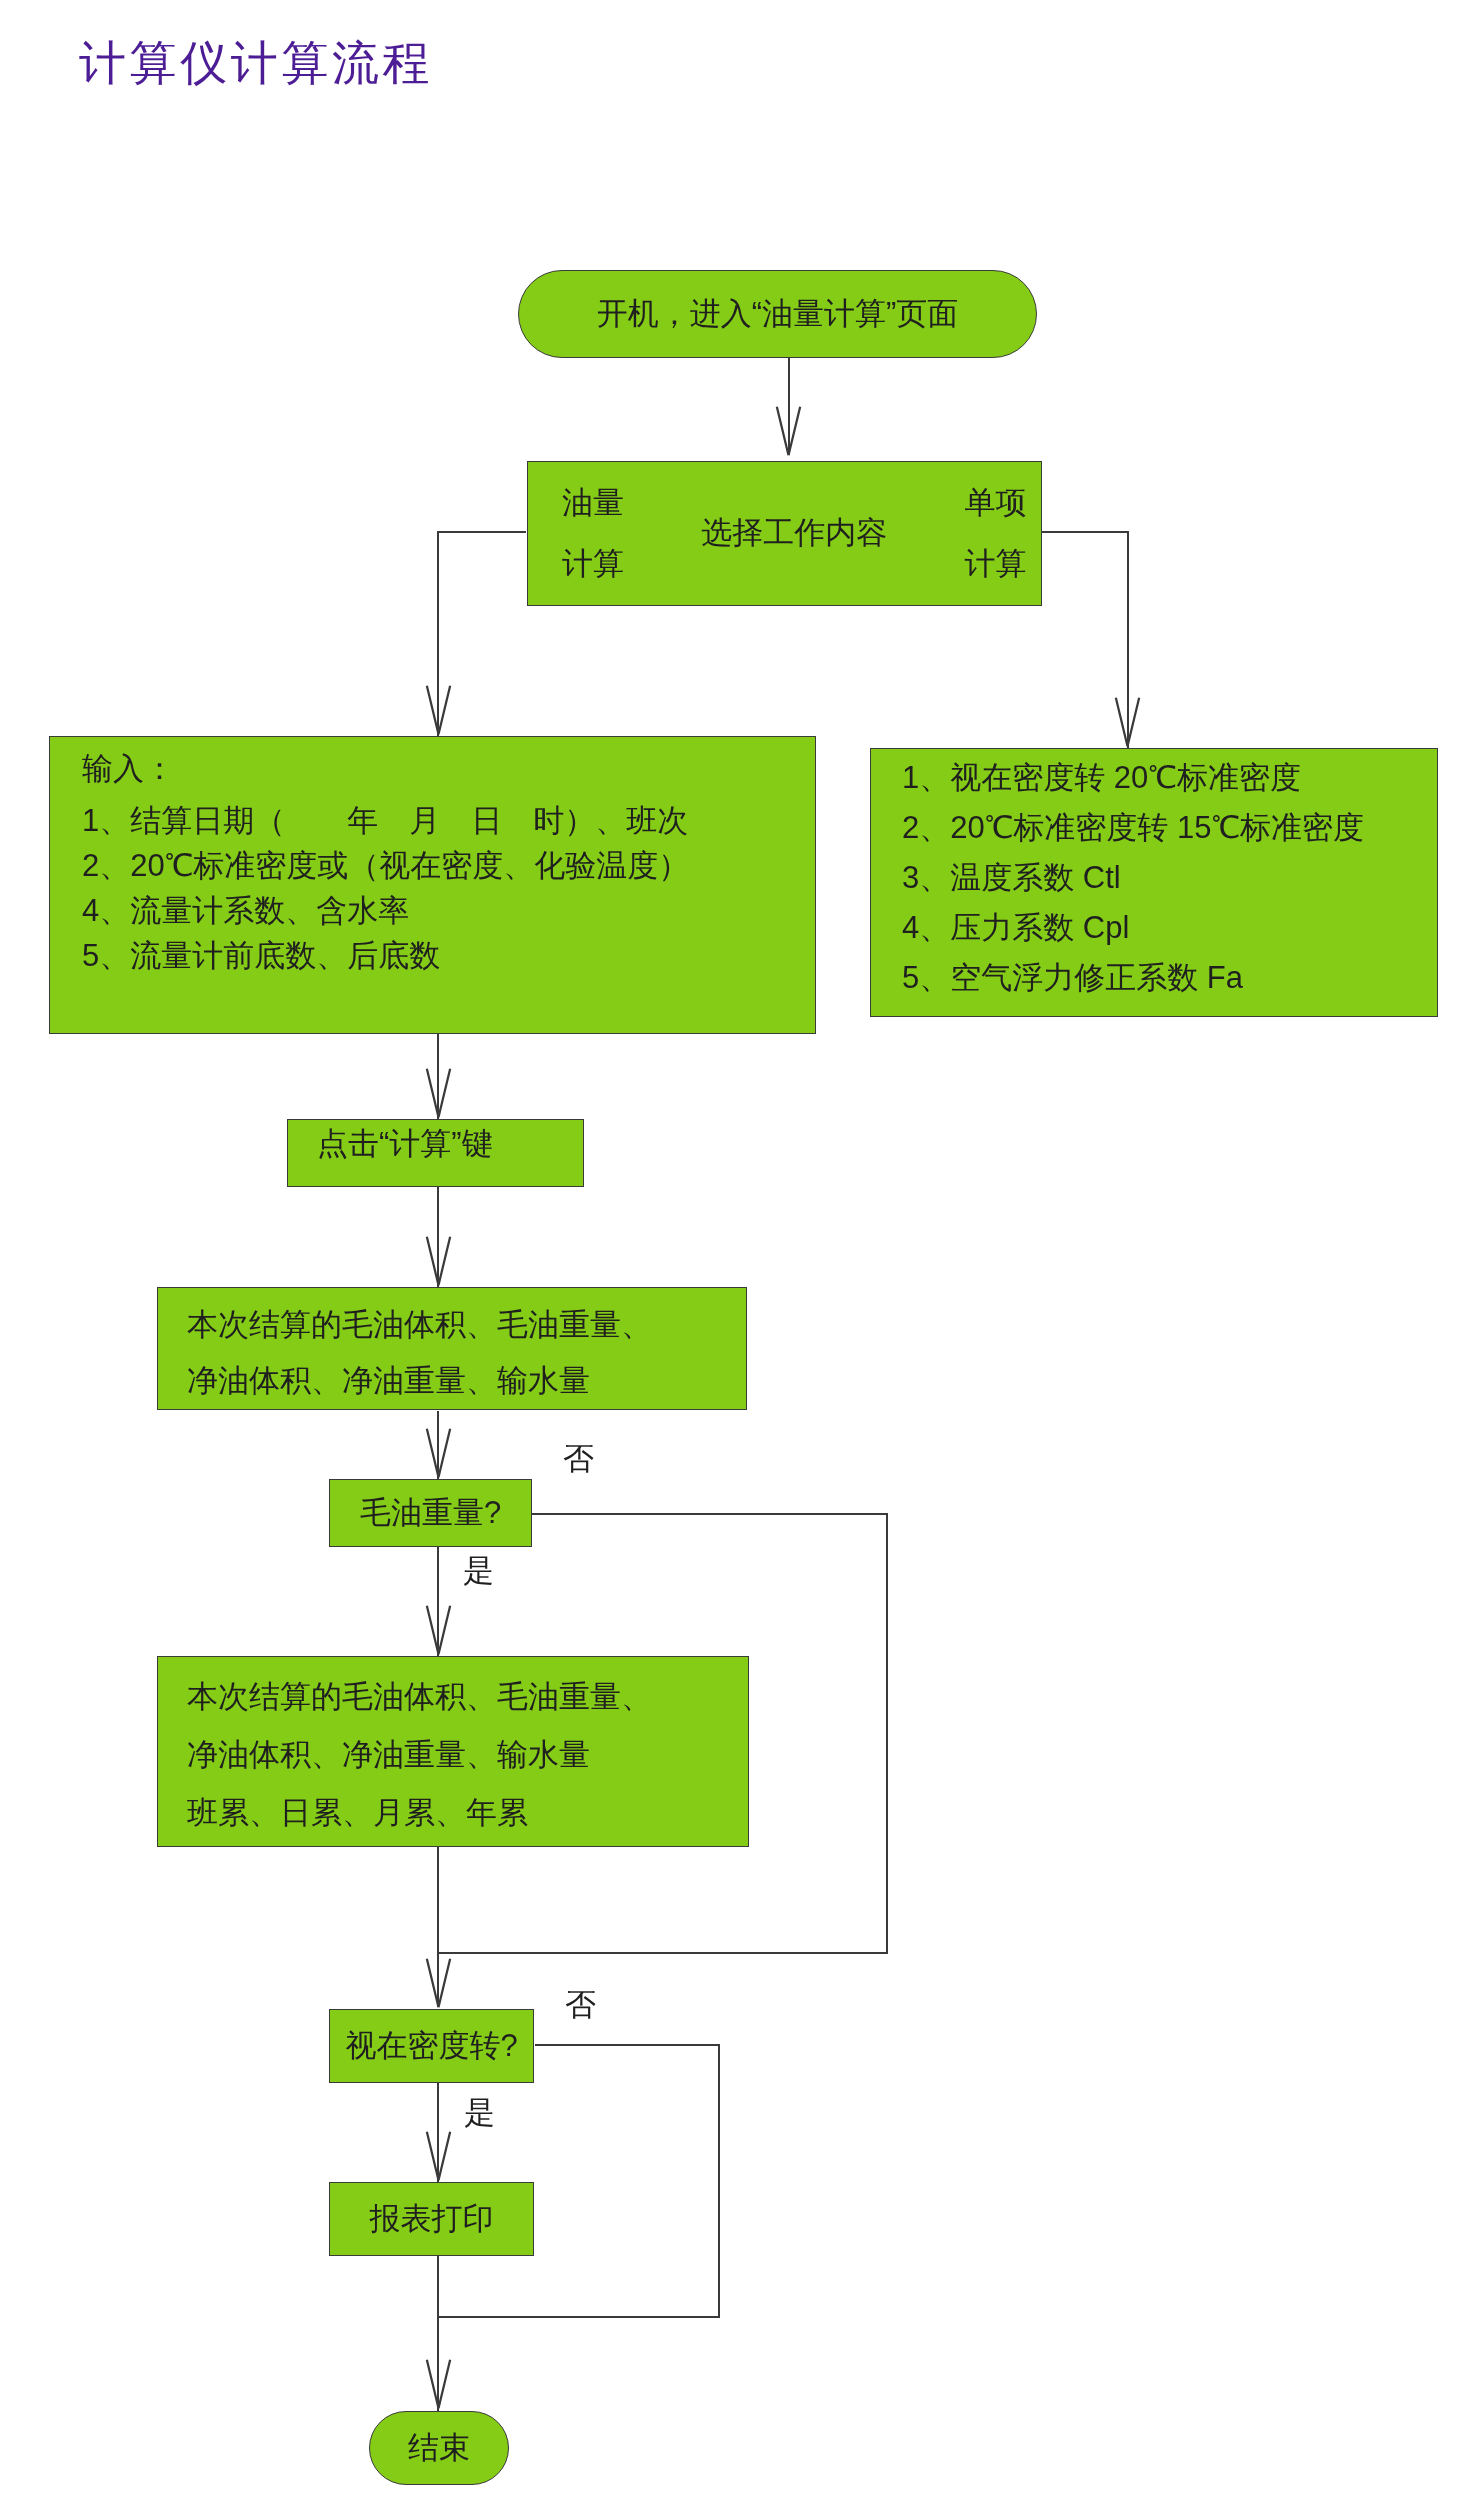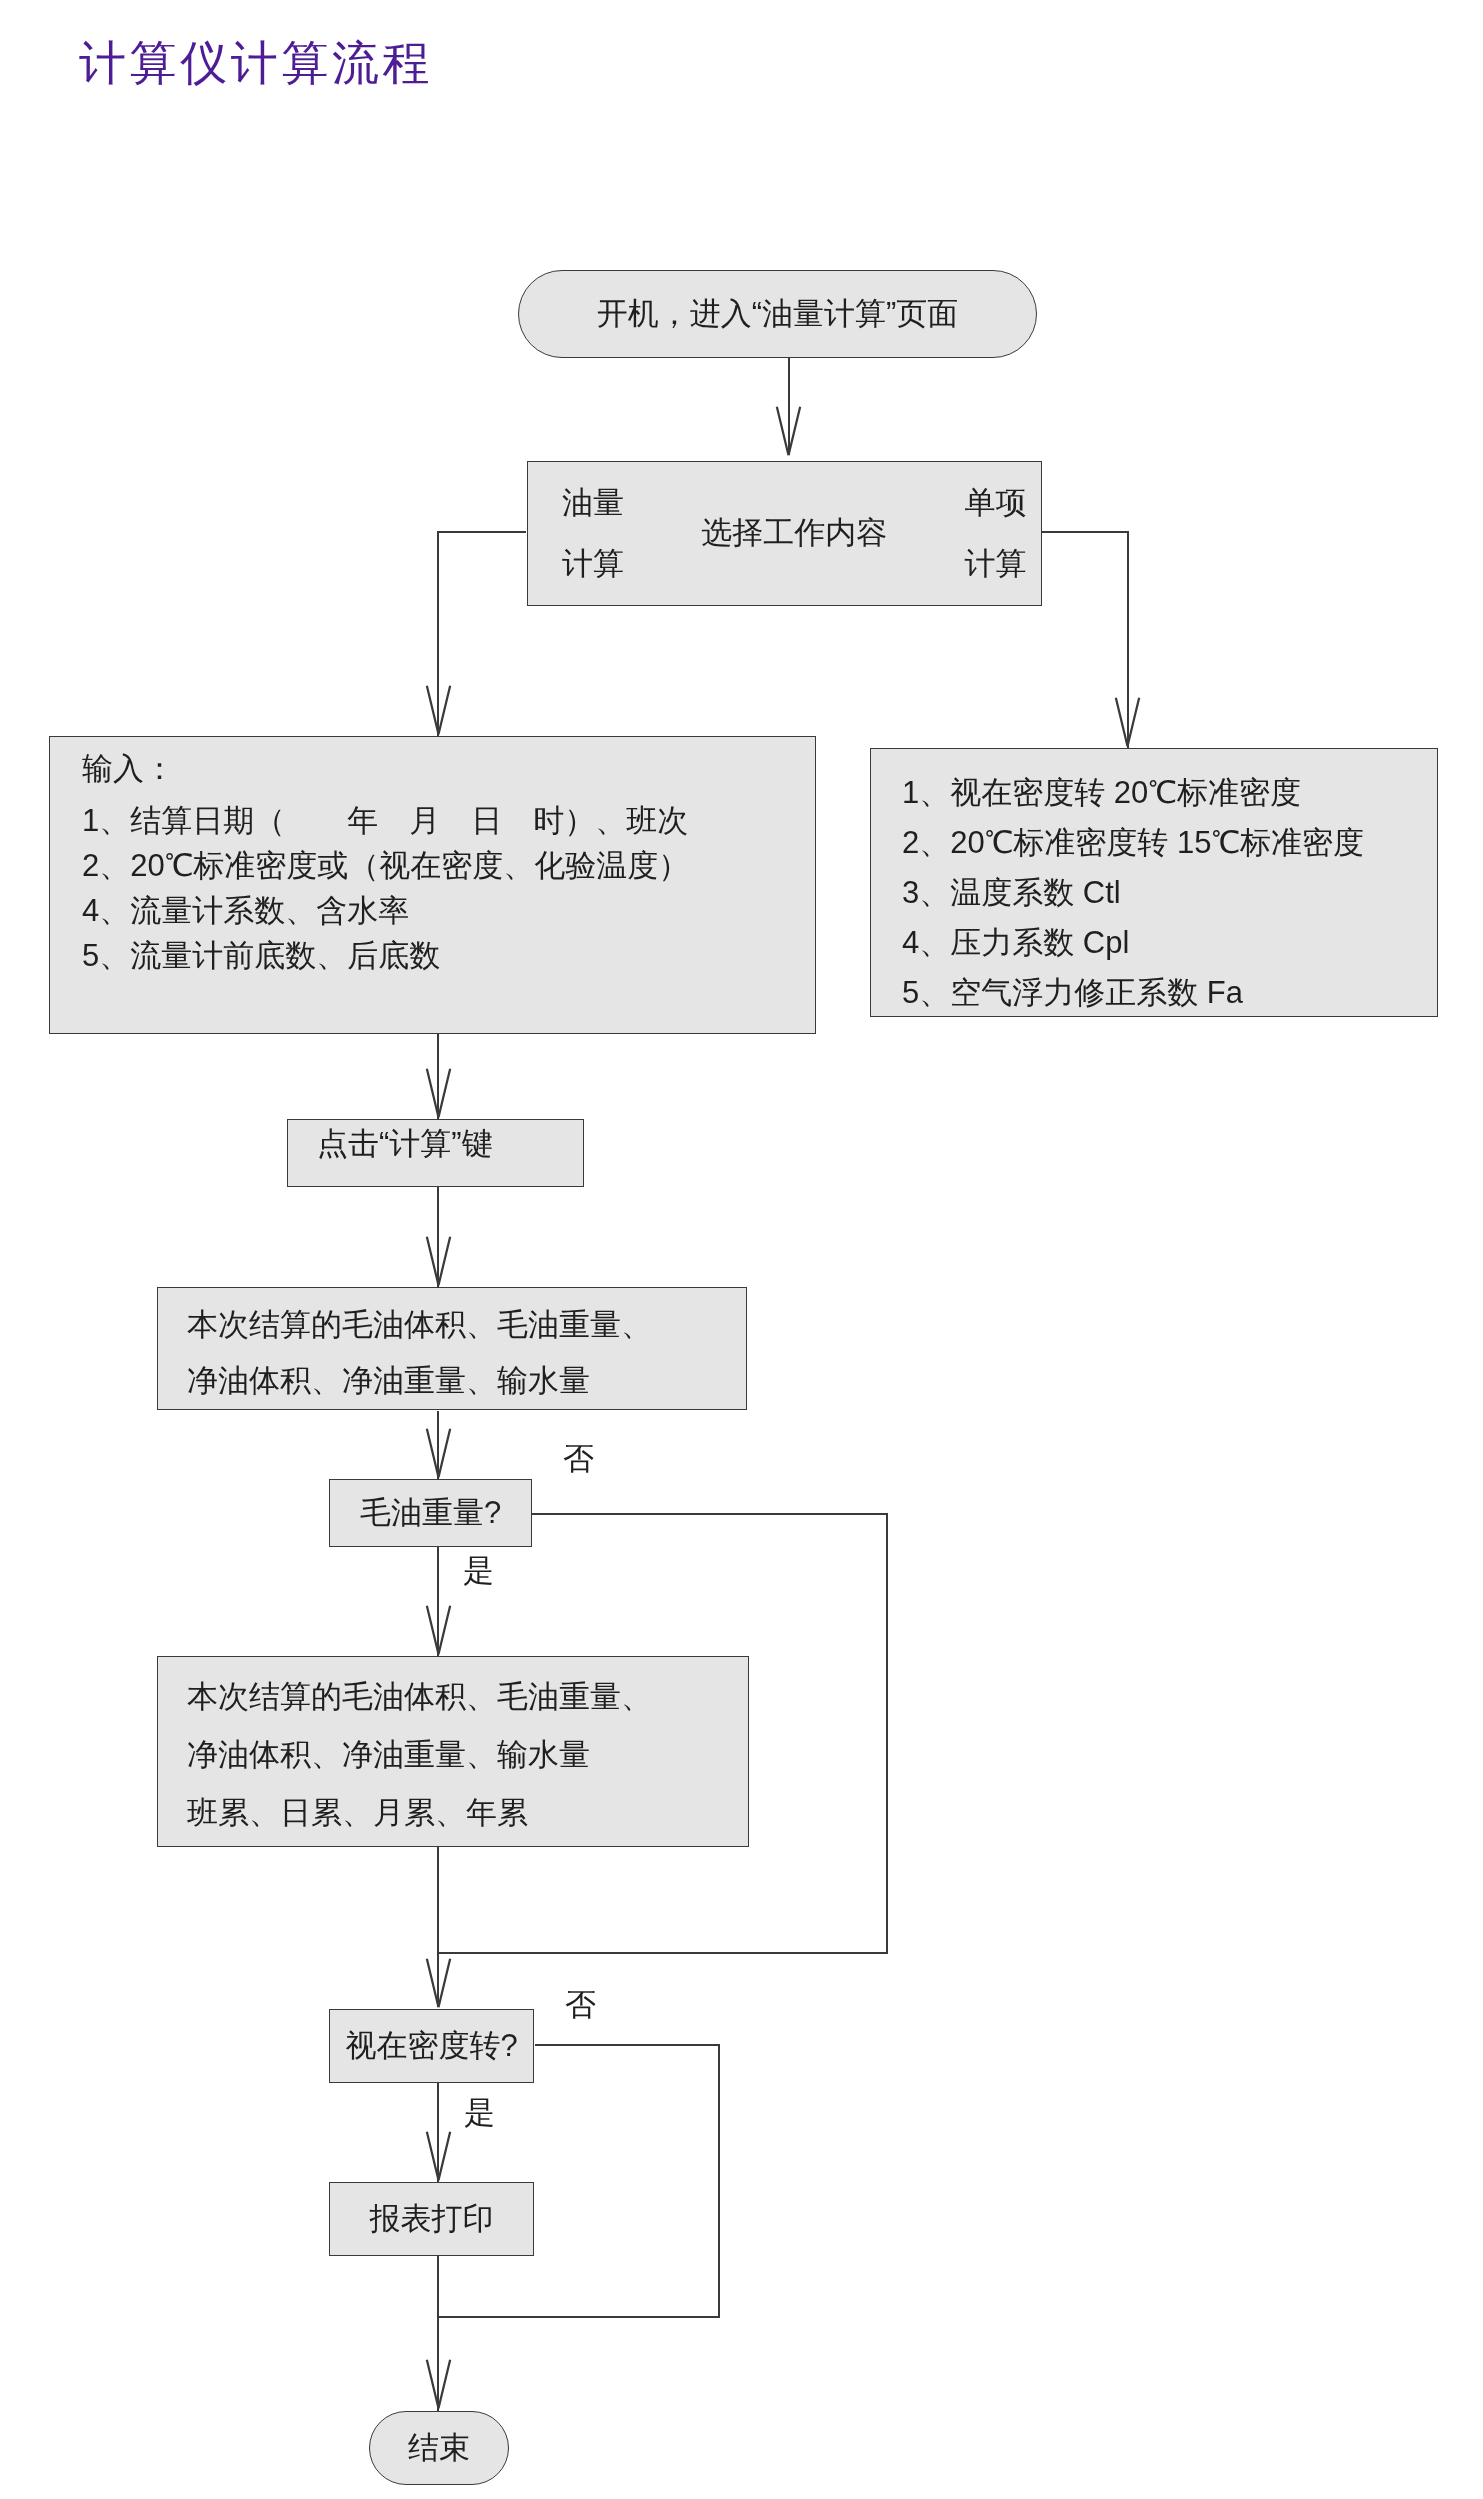"开机，进入“油量计算”页面" .node { background: #e5e5e5 -> #84cc16 }
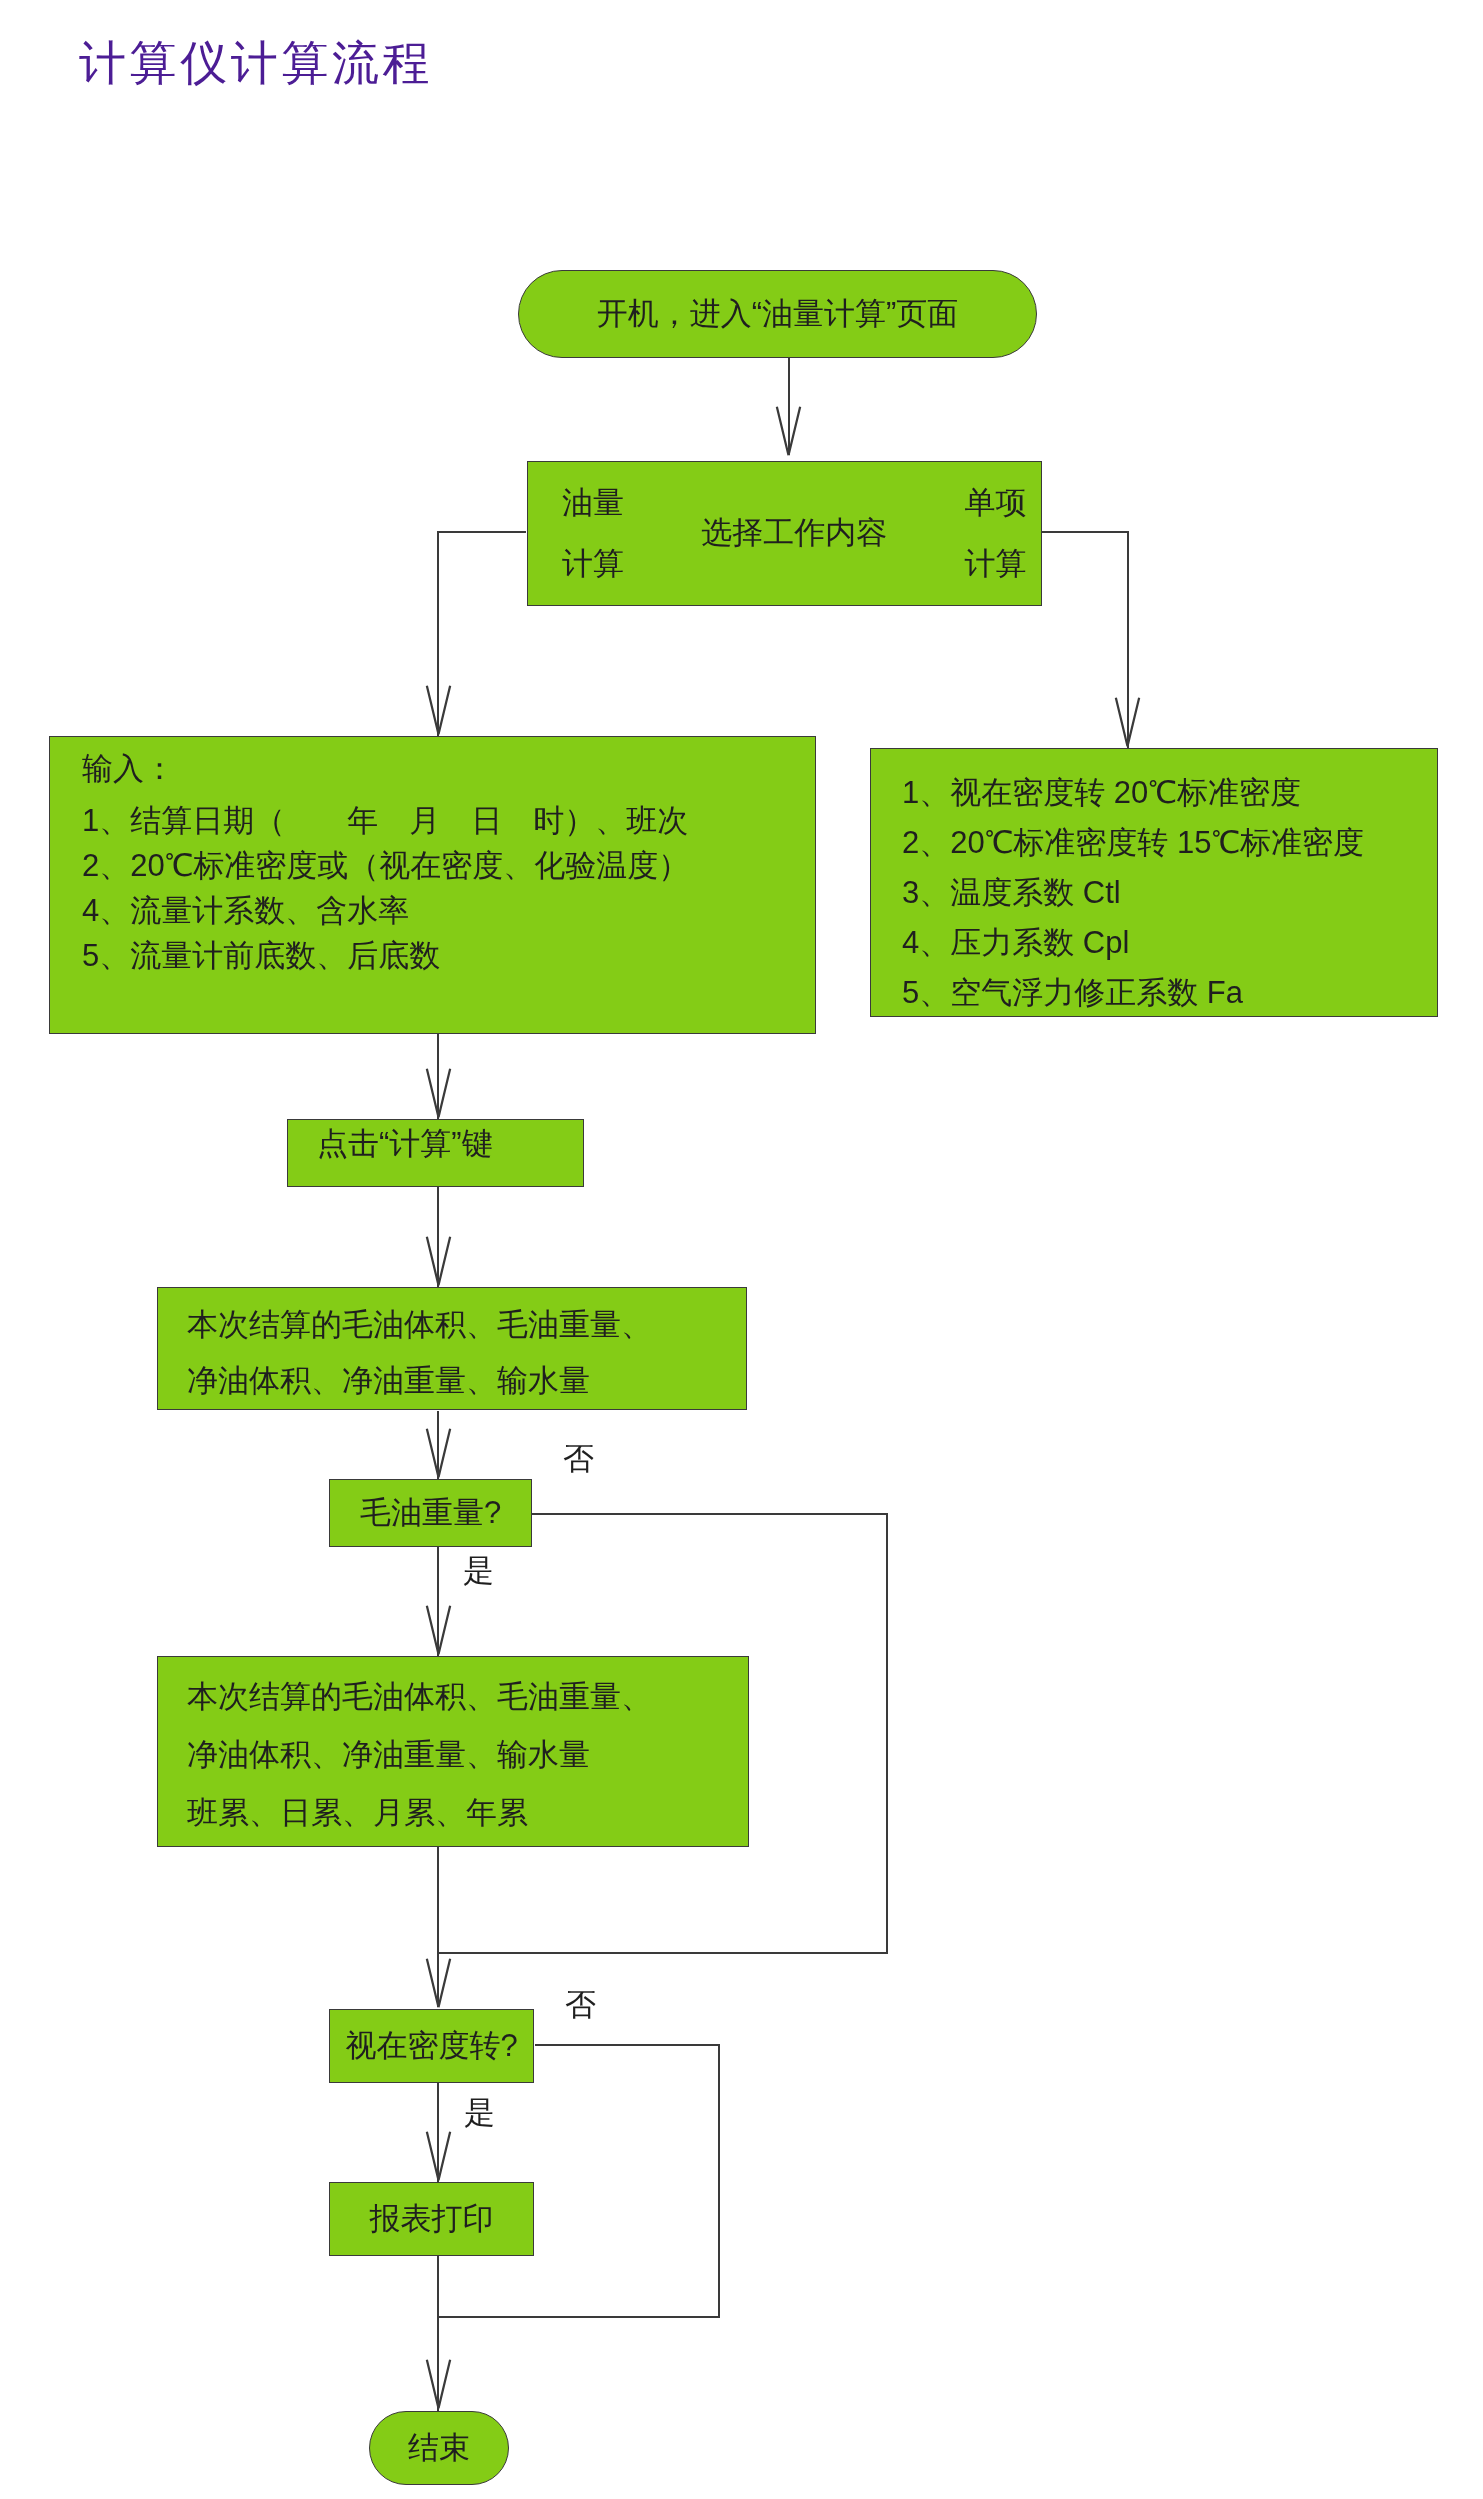"1、视在密度转 20℃标准密度" .single-box { padding: 19px 0 0 31px -> 4px 0 0 31px }
